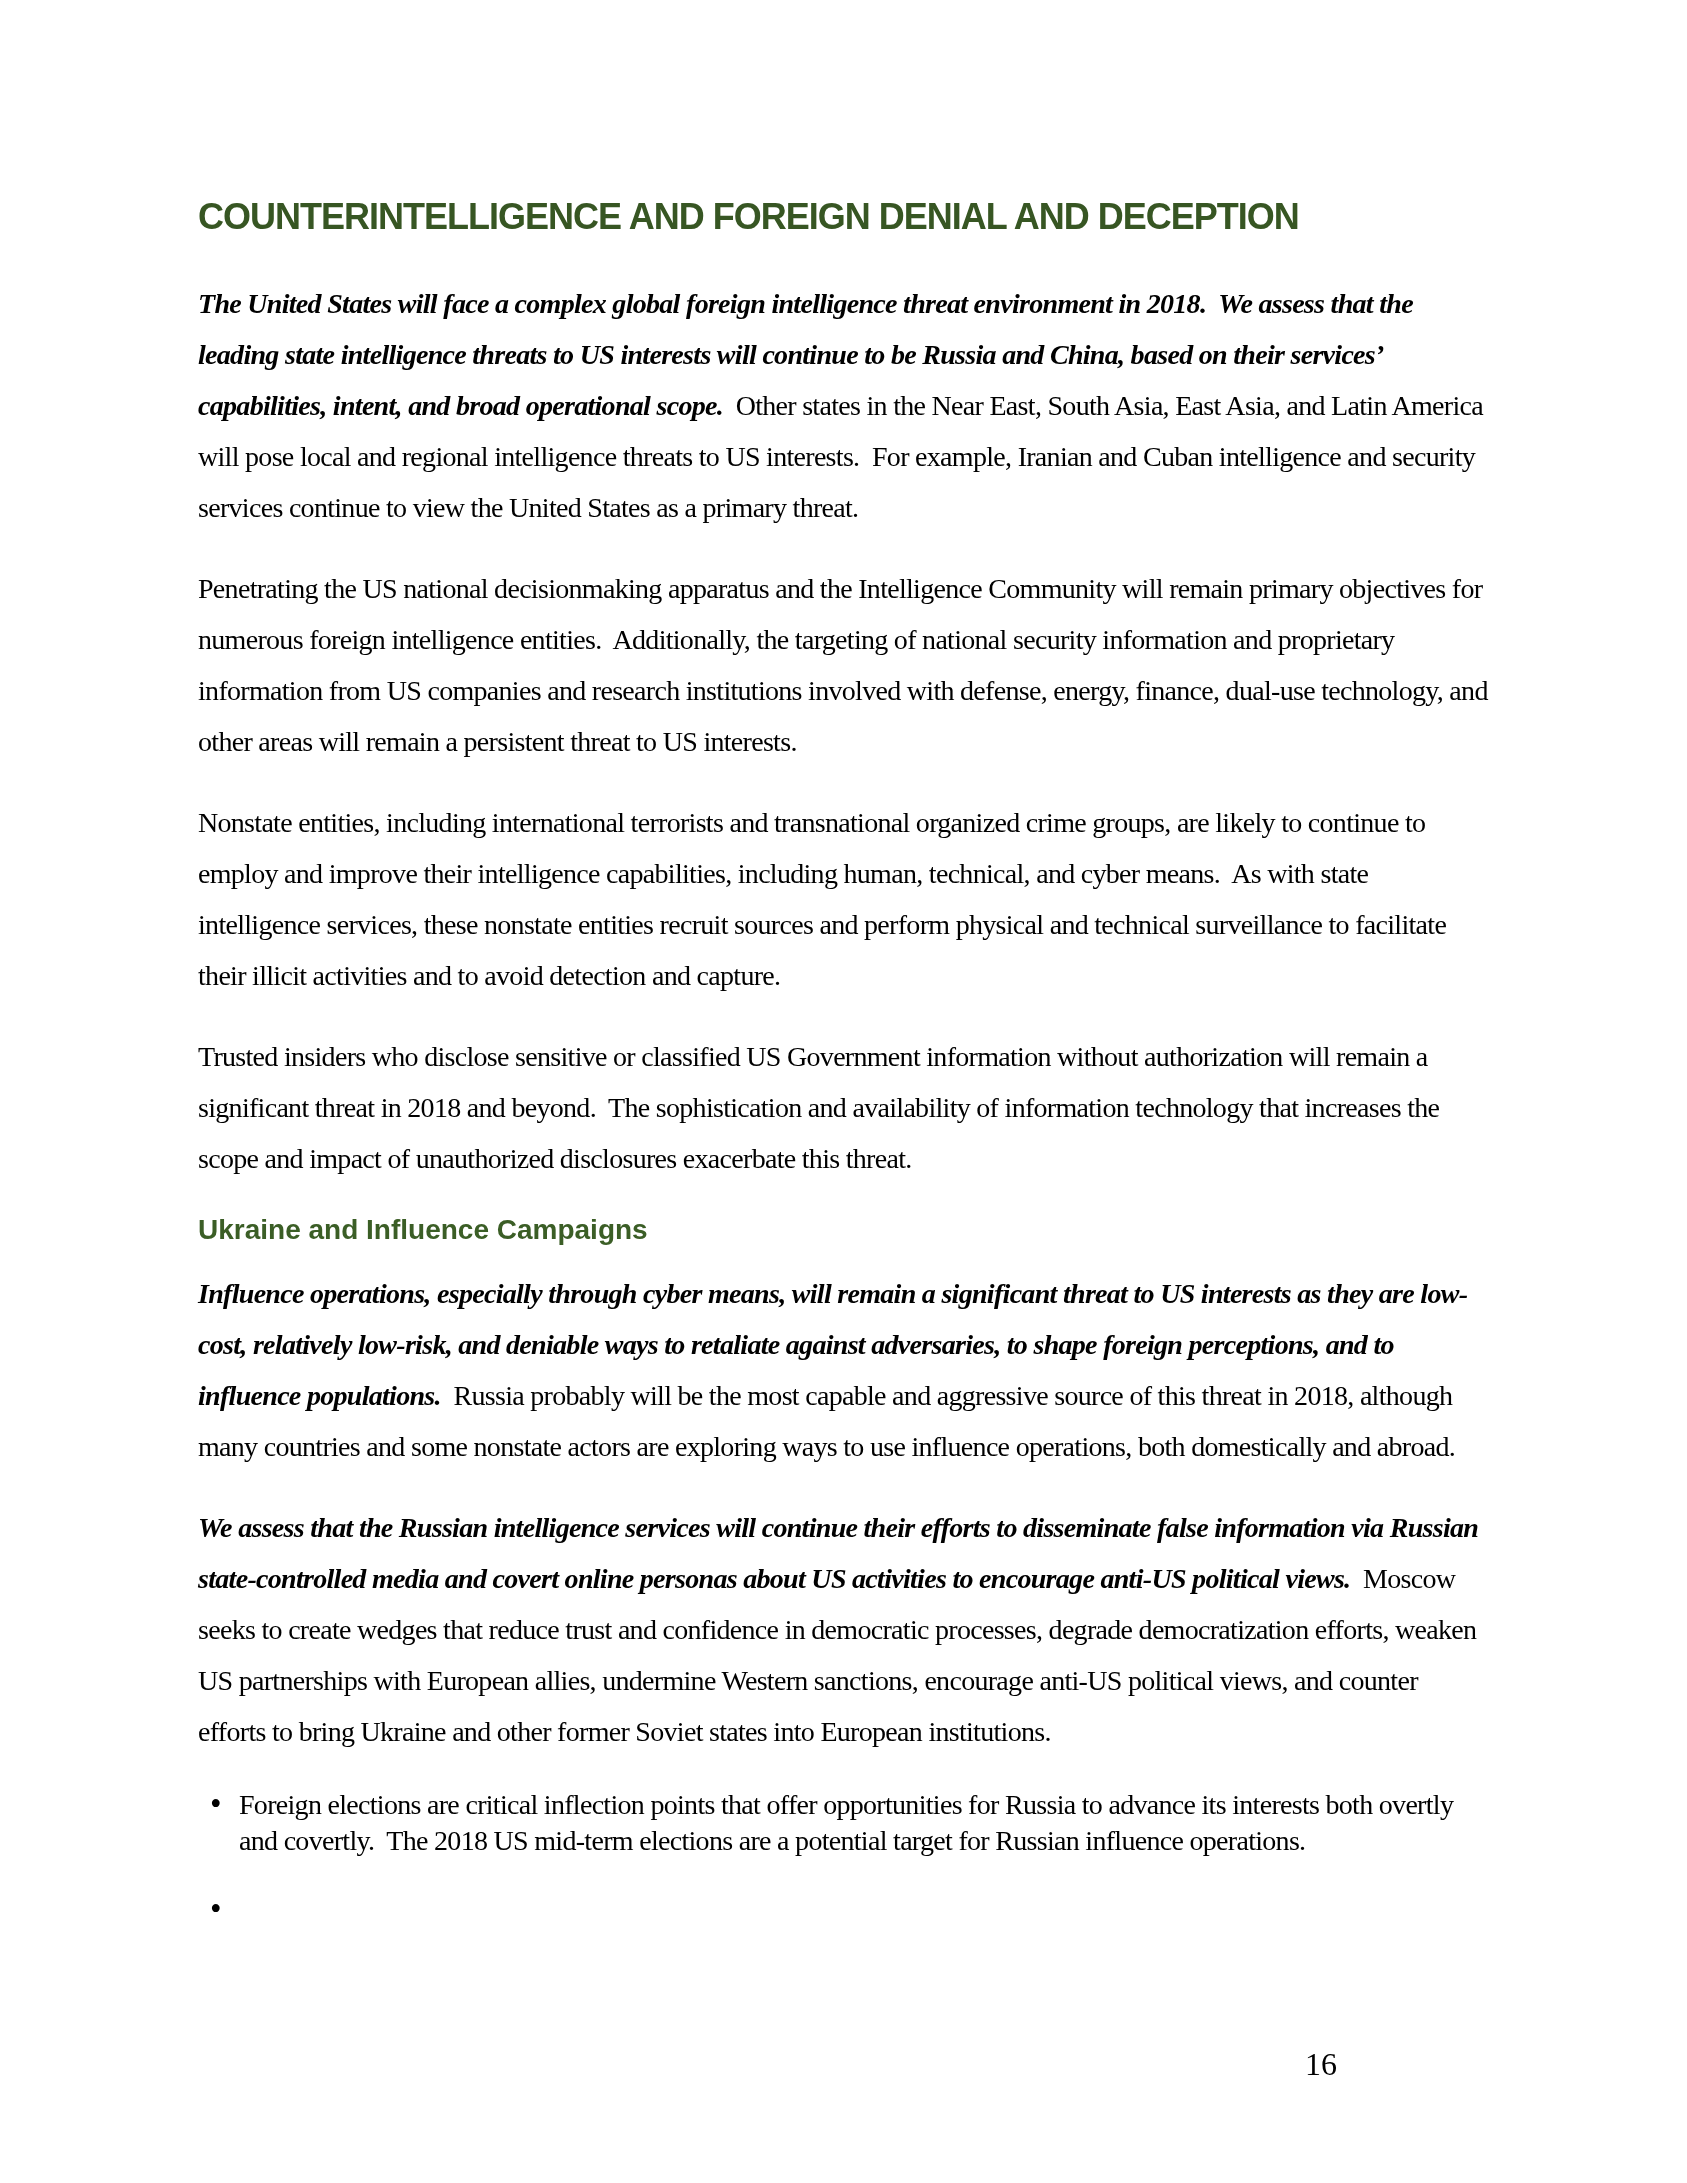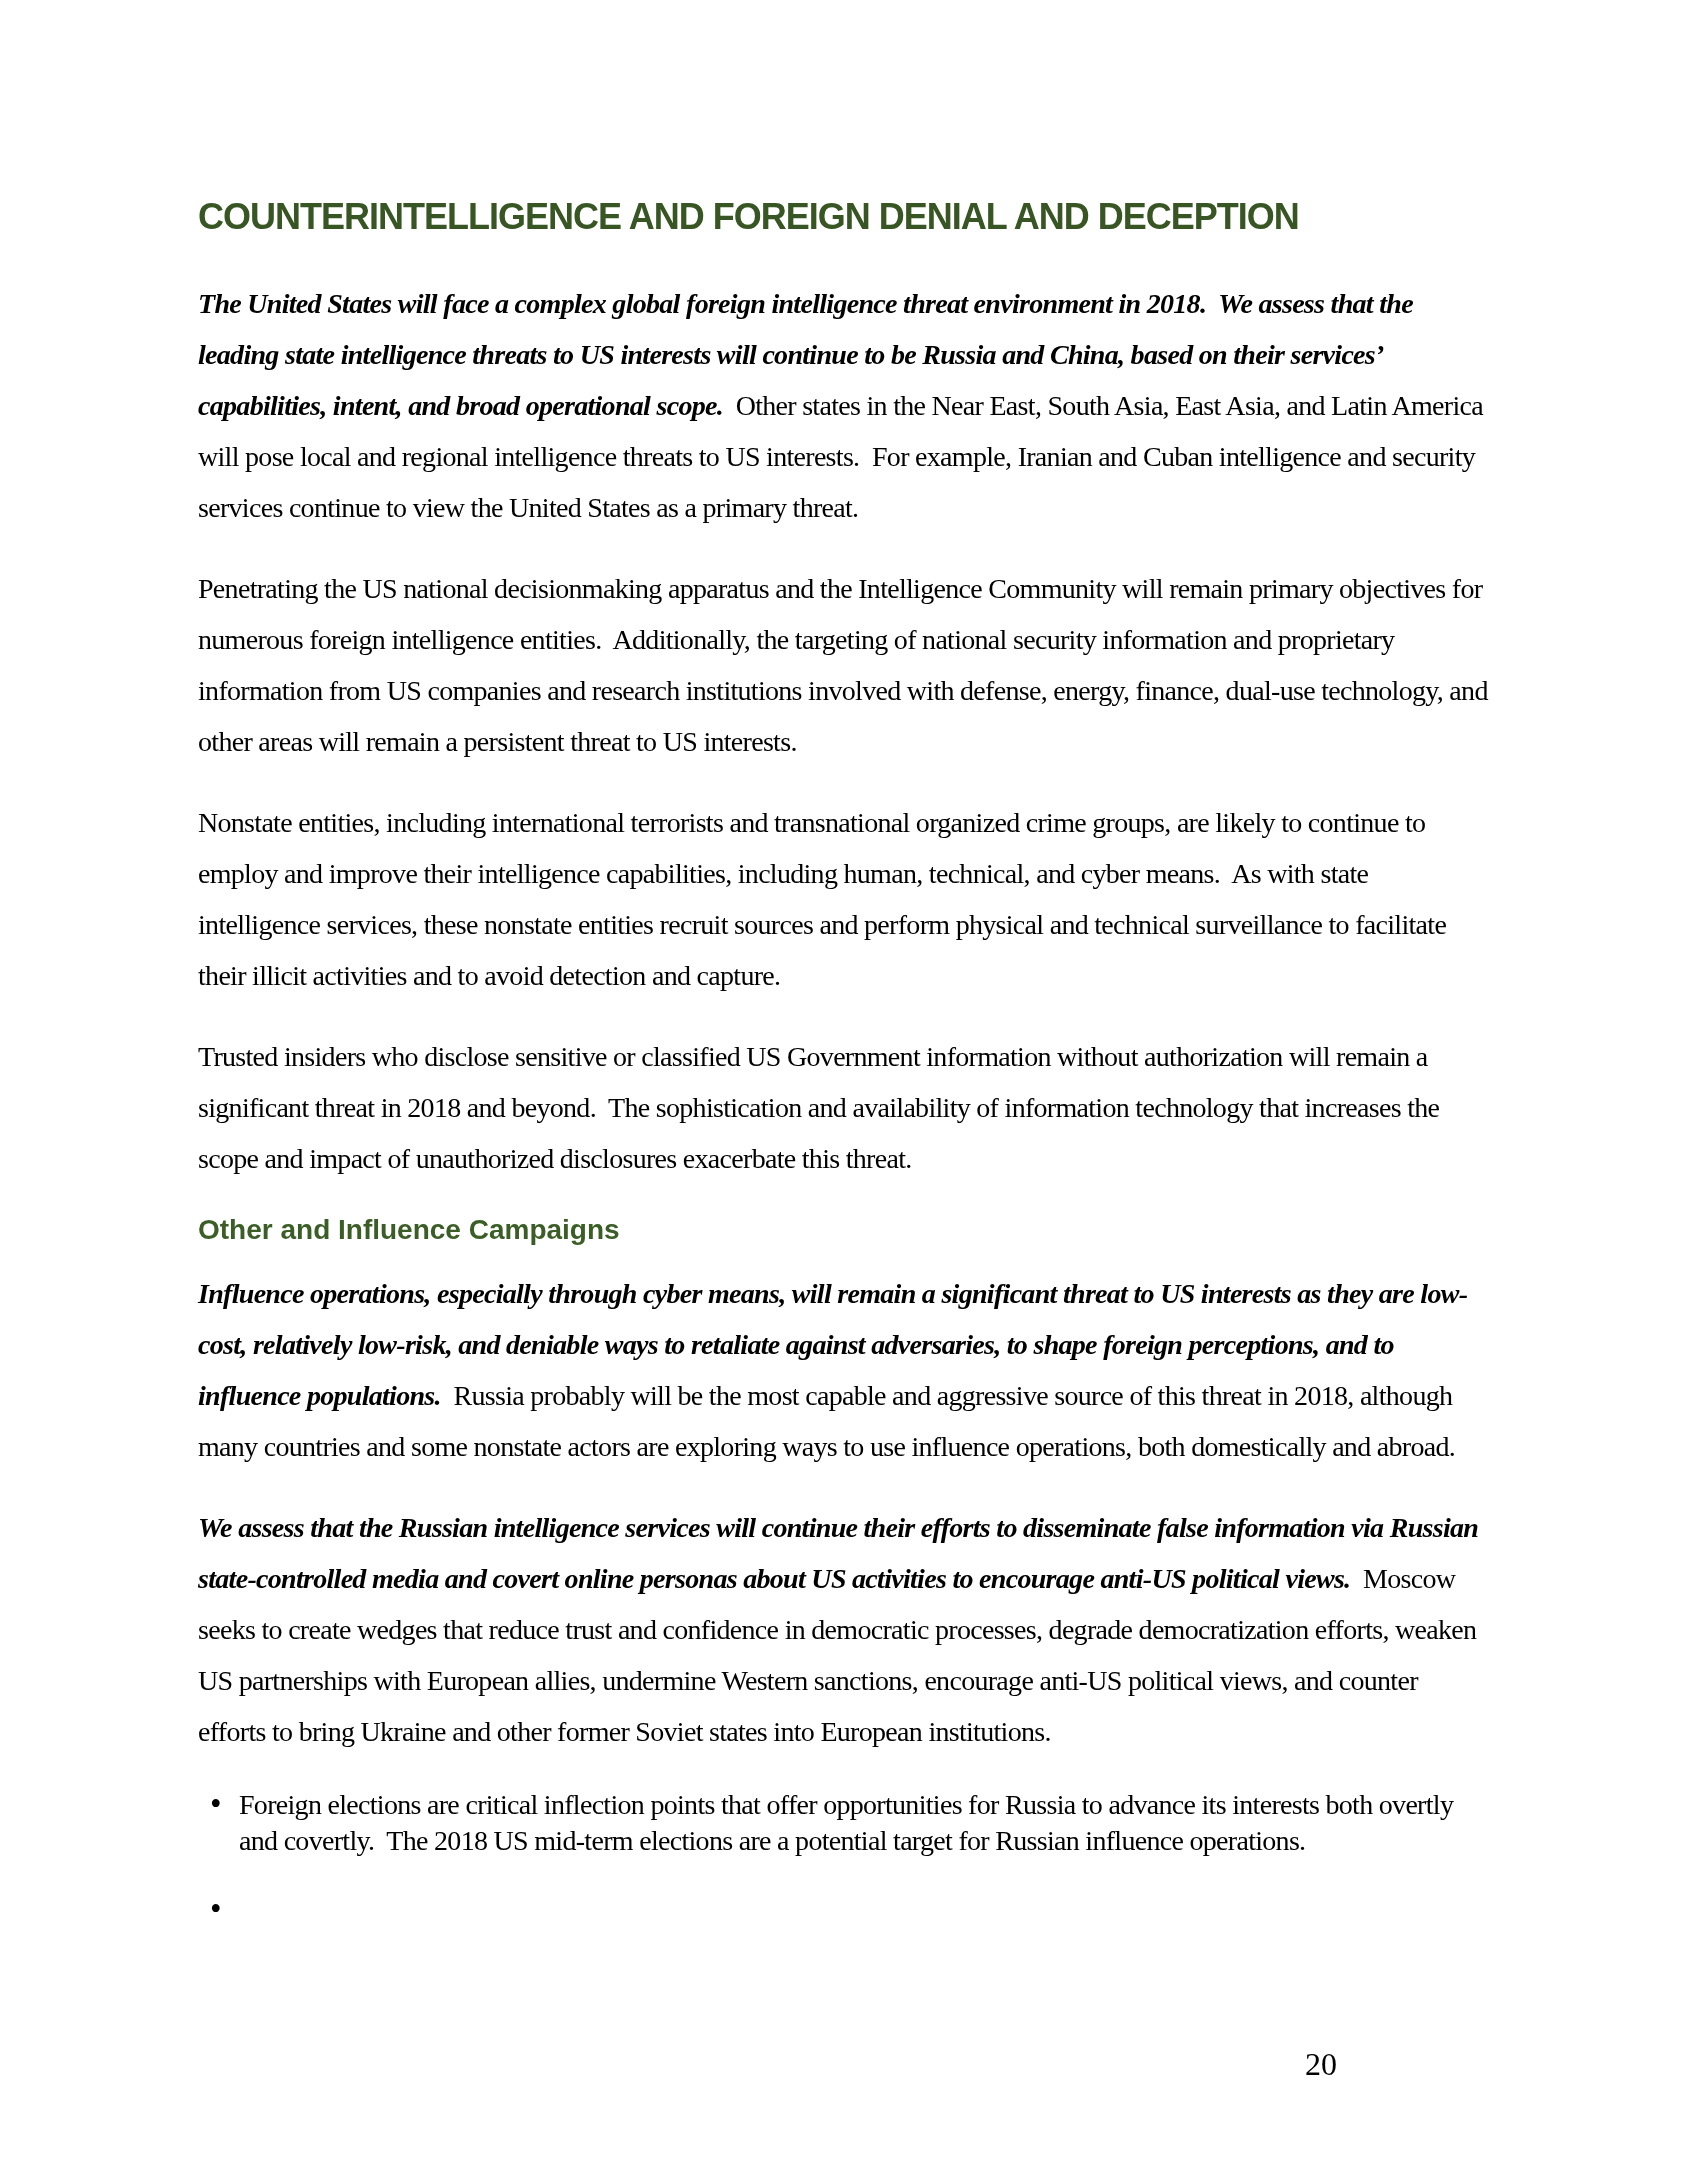"Other and Influence Campaigns" h2.subheading { text: Other -> Ukraine }
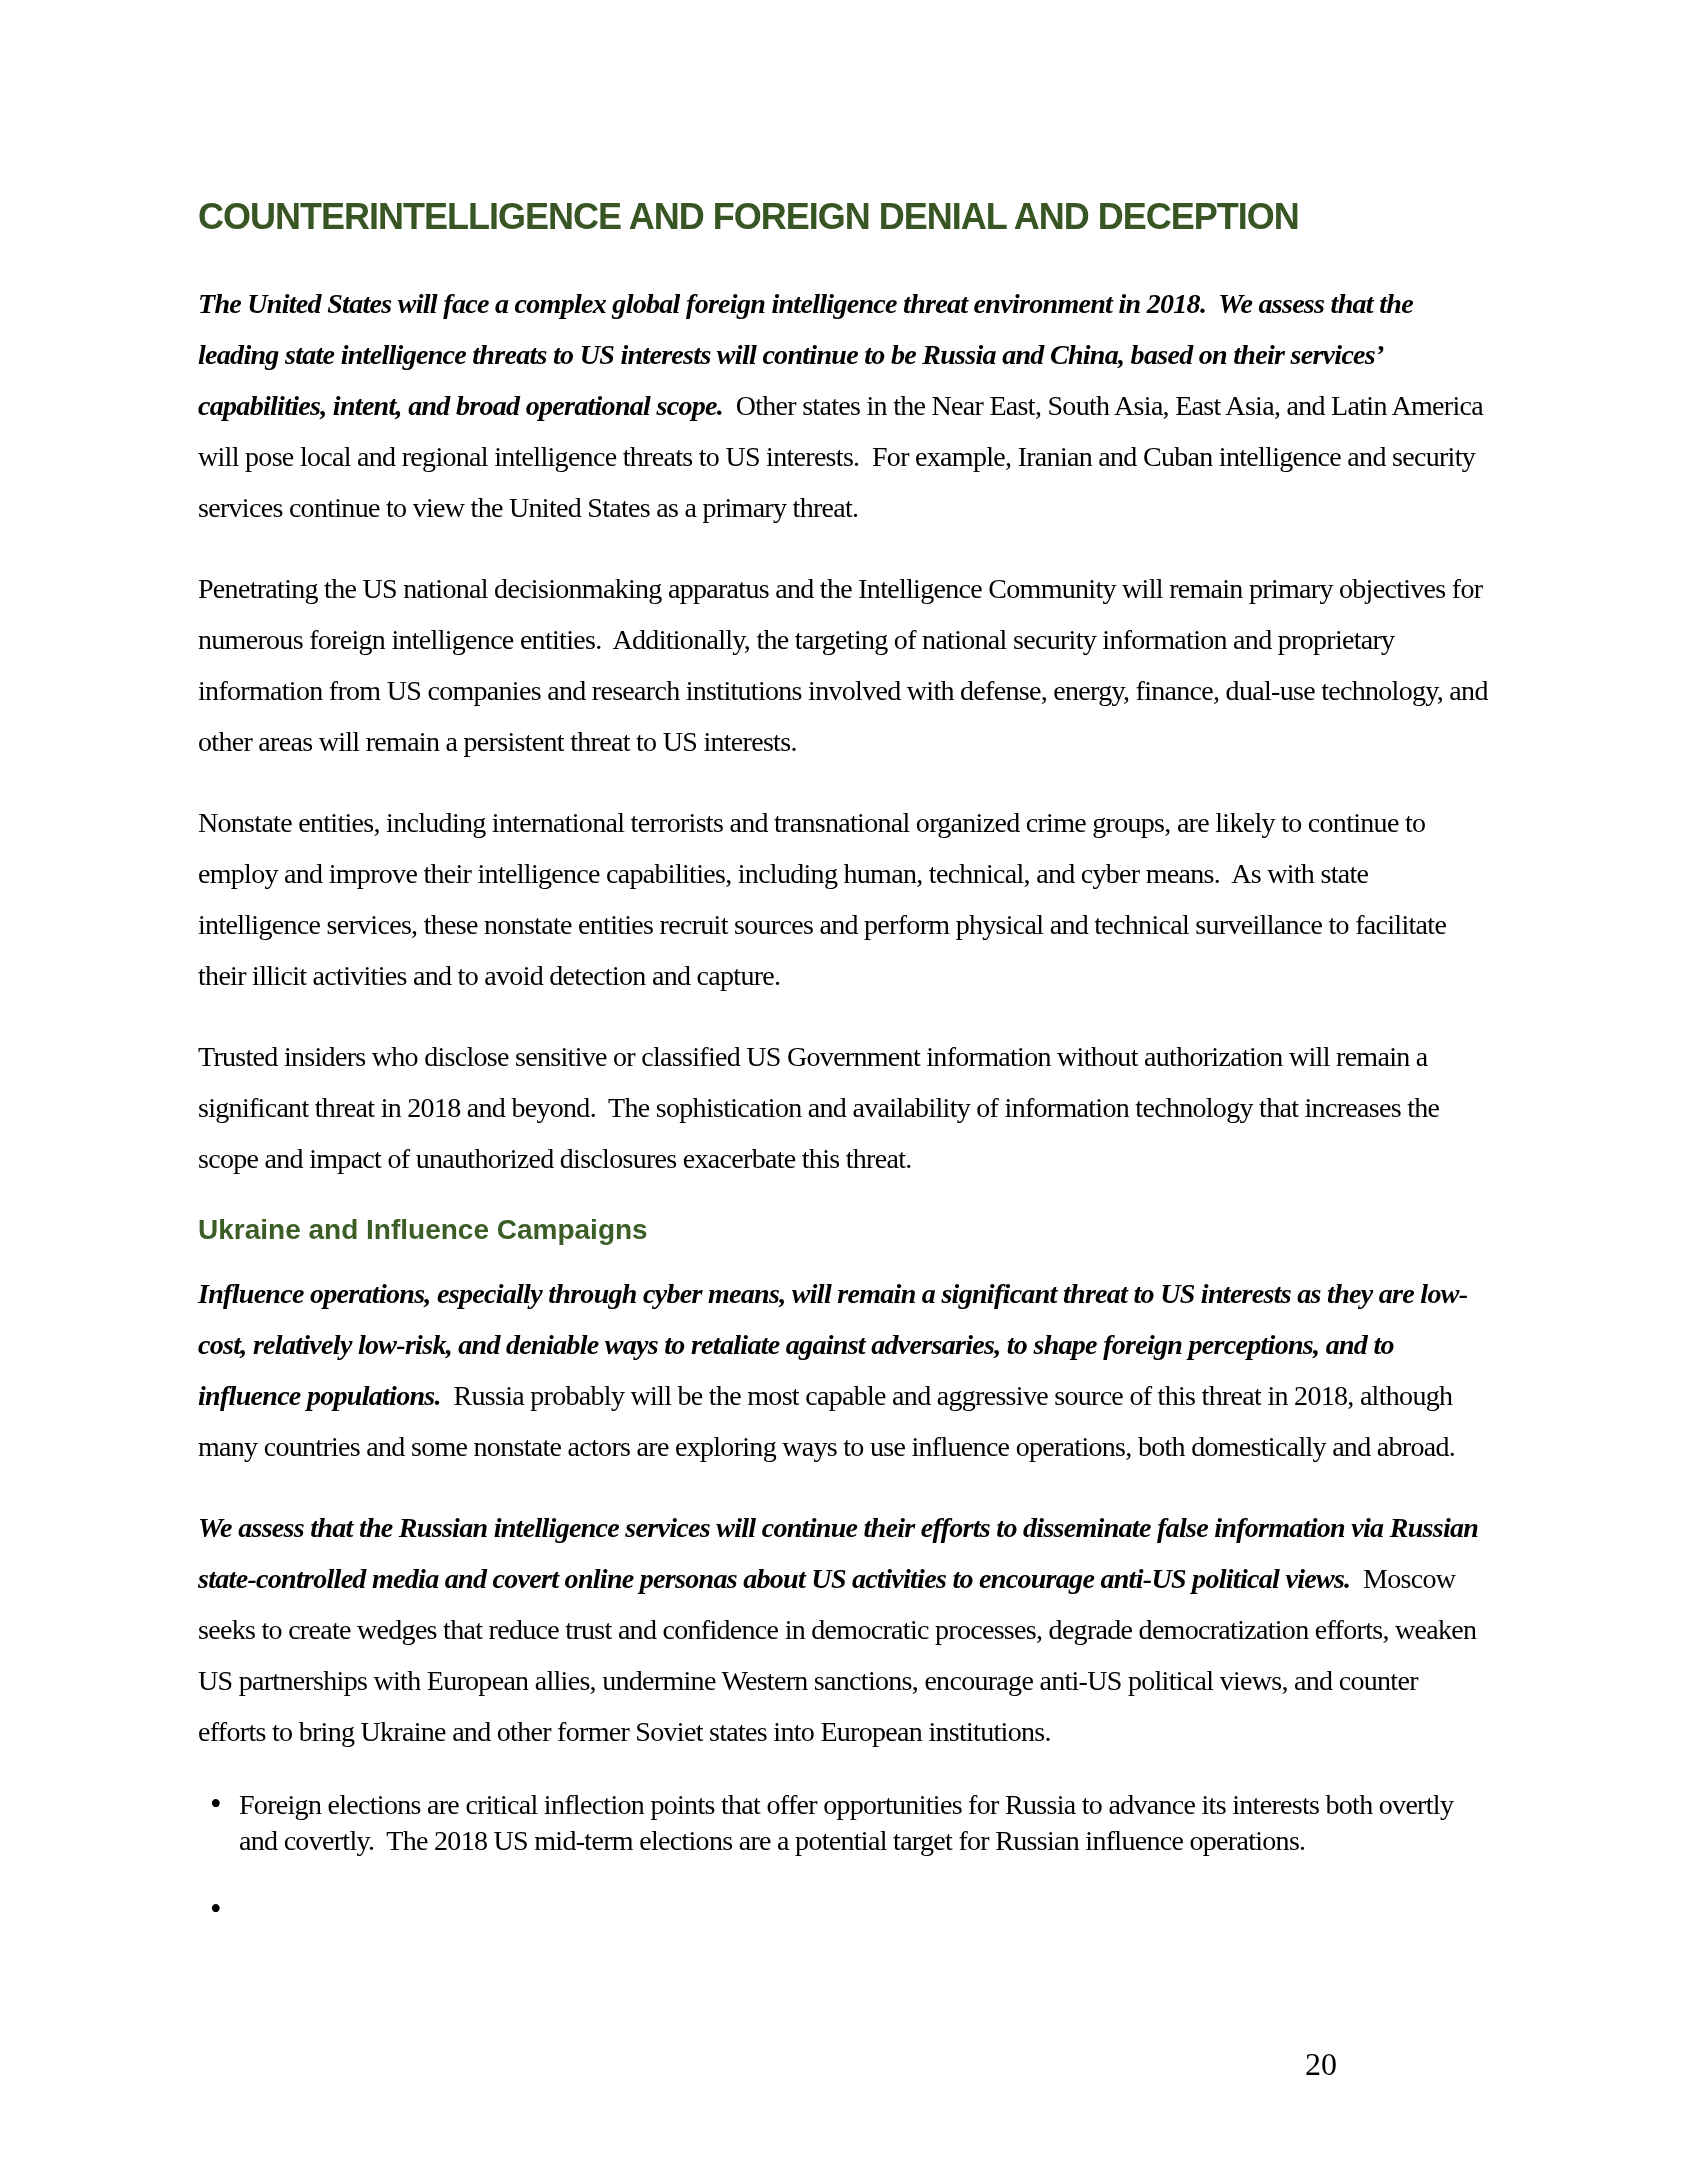"20" div.page-number { text: 20 -> 16 }
